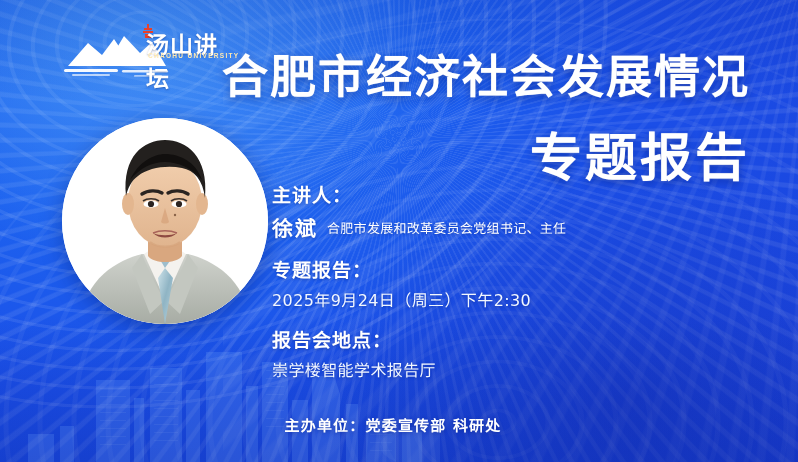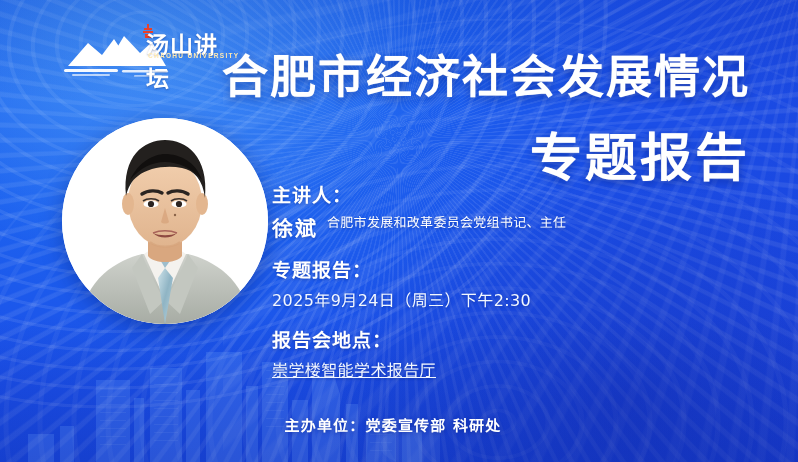"徐斌" .speaker-row { align-items: flex-start -> center }
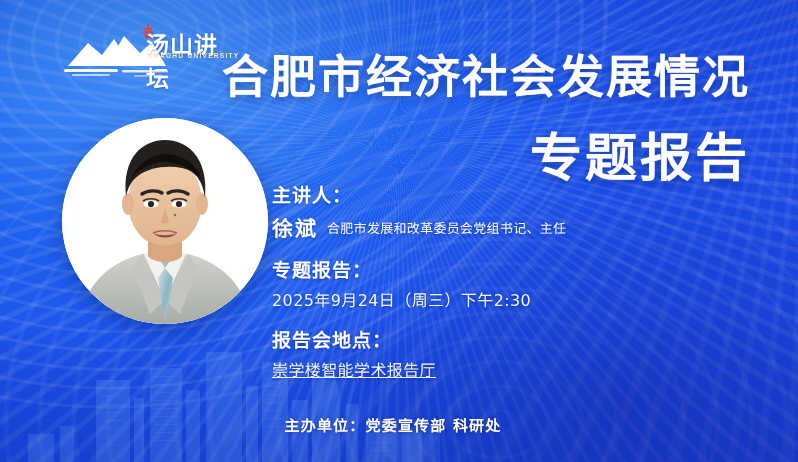"崇学楼智能学术报告厅" .val.last { text-decoration: underline -> none }
